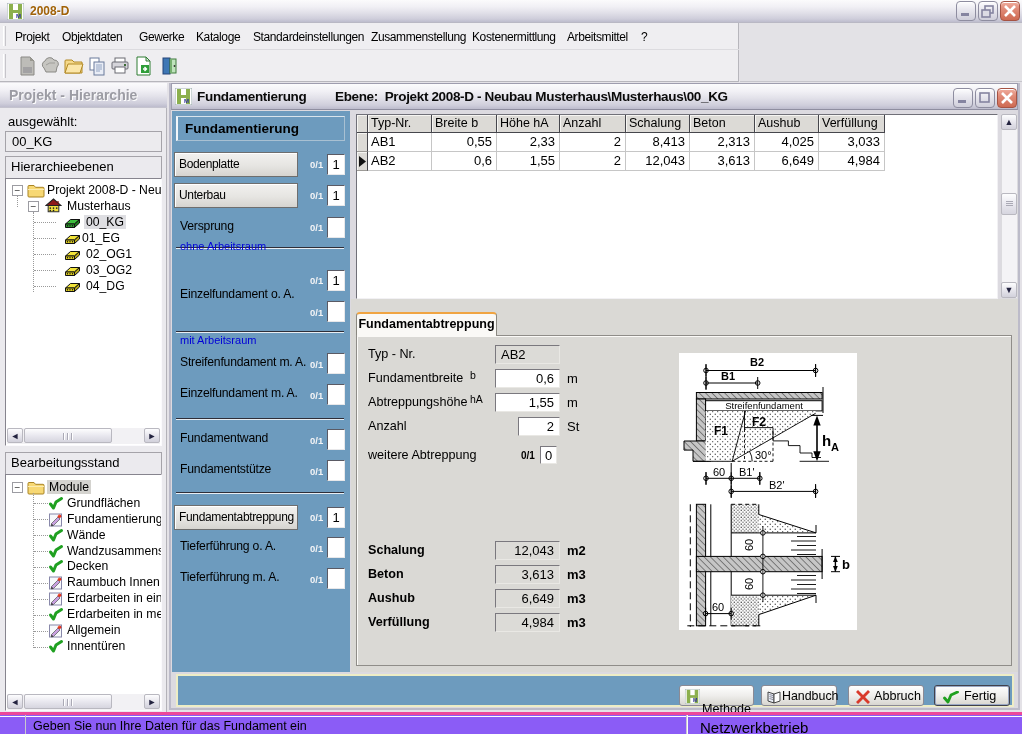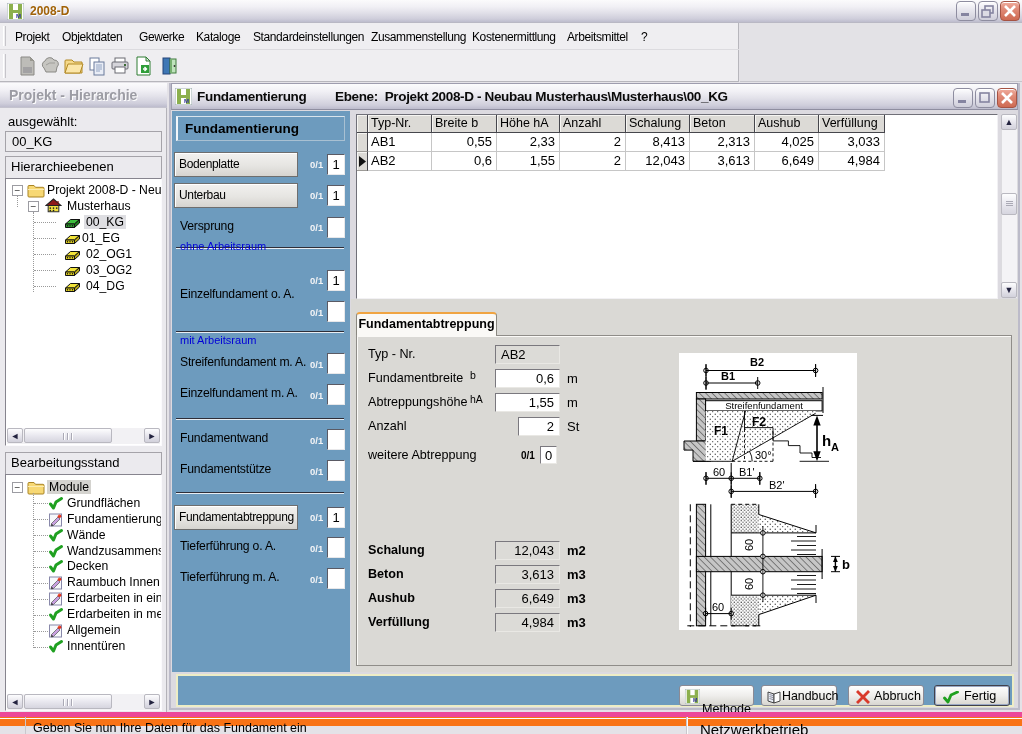"Geben Sie nun Ihre Daten" div.abs { background: #f97316 -> #8b5cf6; border-top: 5px solid #ec4899 -> 3px solid #ec4899; height: 14px -> 22px }
